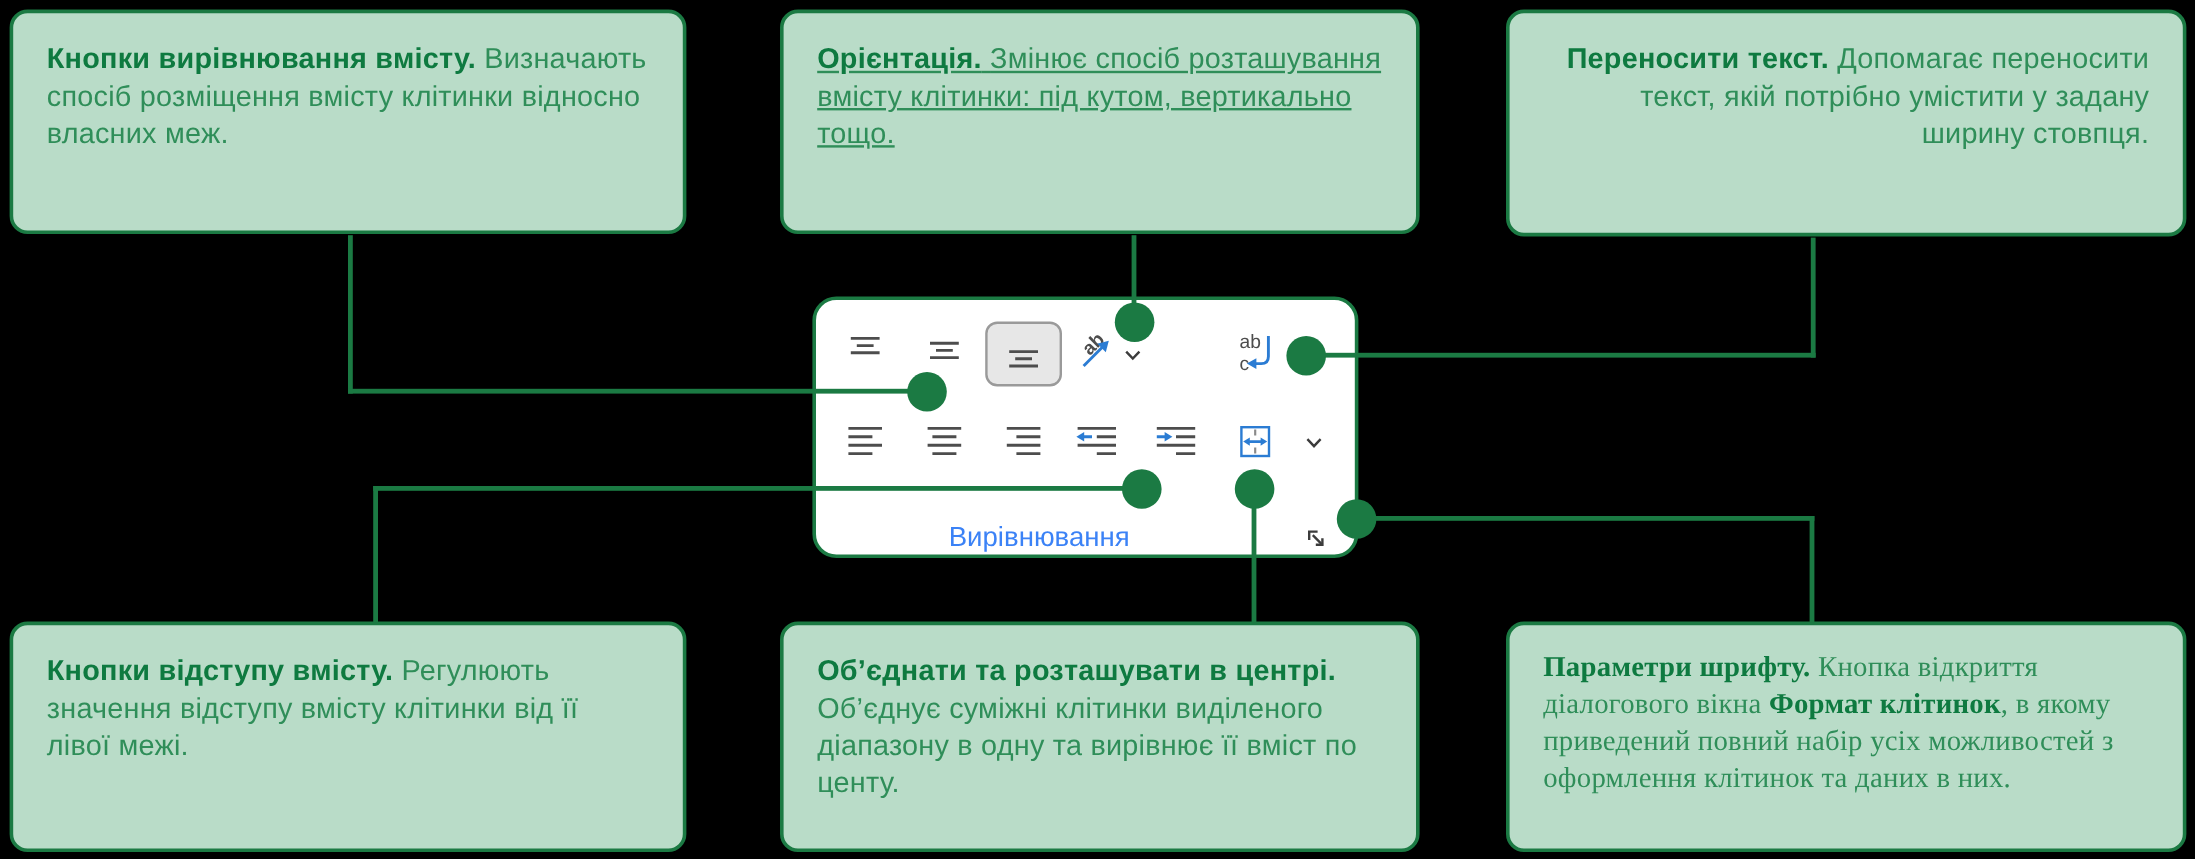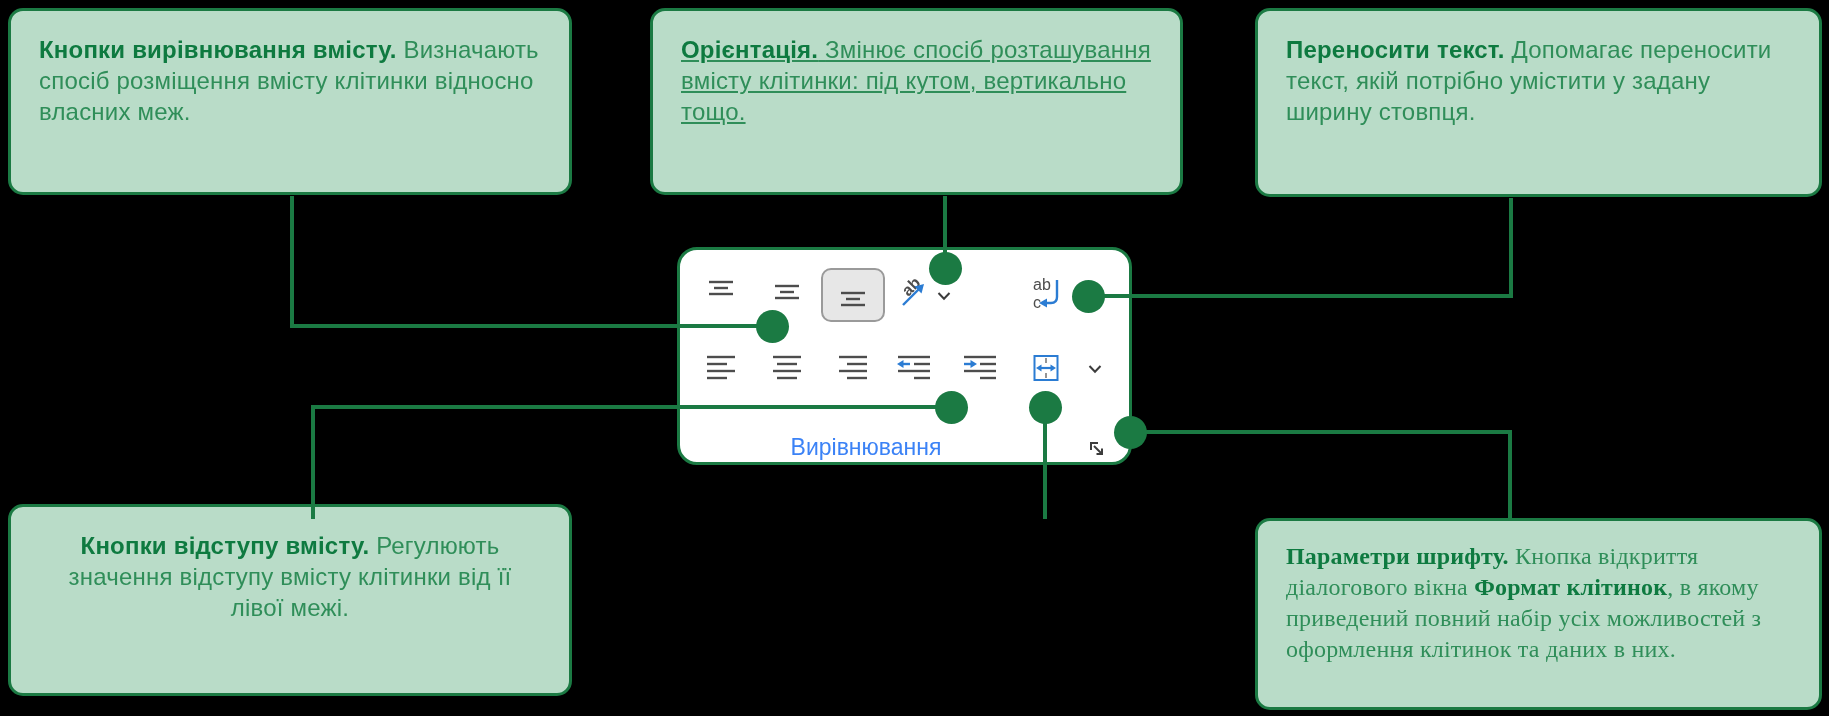"Переносити текст. Допомагає переносити" .b3 { text-align: none -> right }
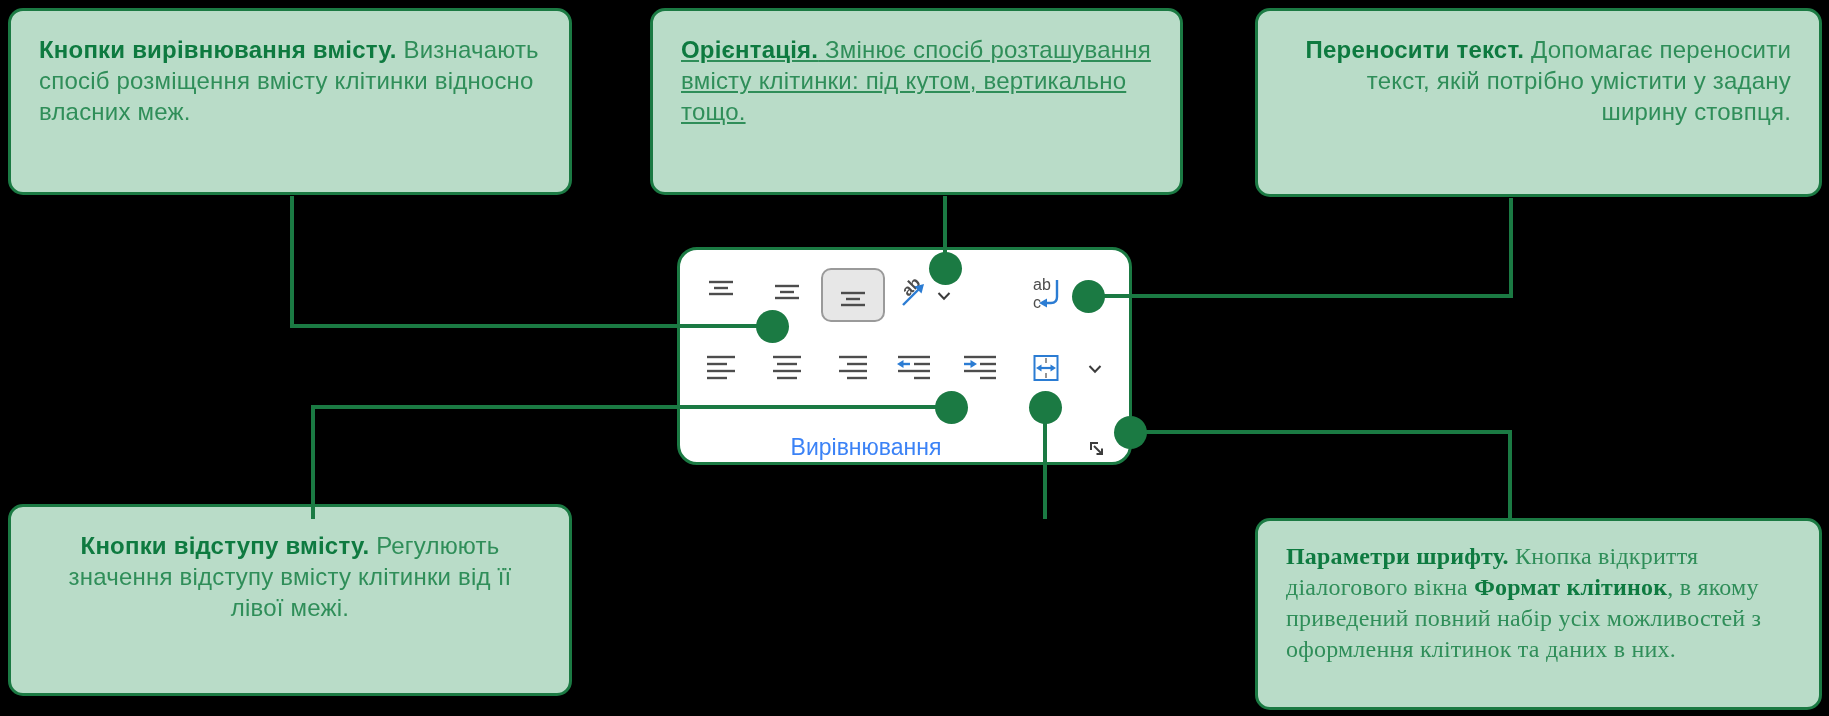"Кнопки відступу вмісту. Регулюють" .b4 { text-align: center -> none; top: 504px -> 518px }
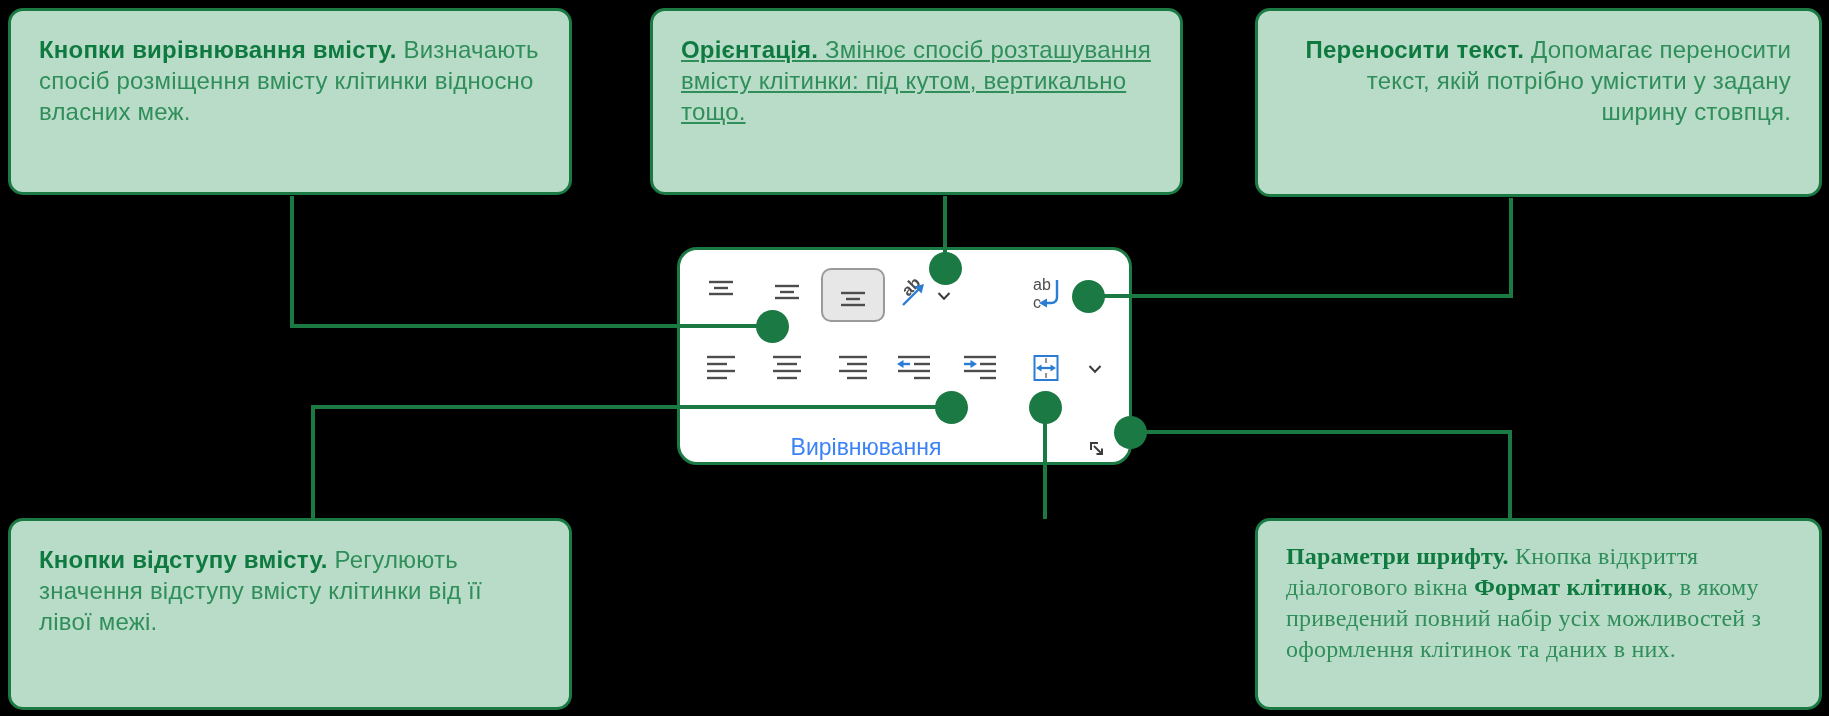"Об’єднати та розташувати в центрі." div.callout { html: none -> <div> <p><span>Об’єднати та розташувати в центрі.</span> <span>Об’єднує суміжні клітинки виділеного діапазону в одну та вирівнює її вміст по центу.</span></p> </div> }
